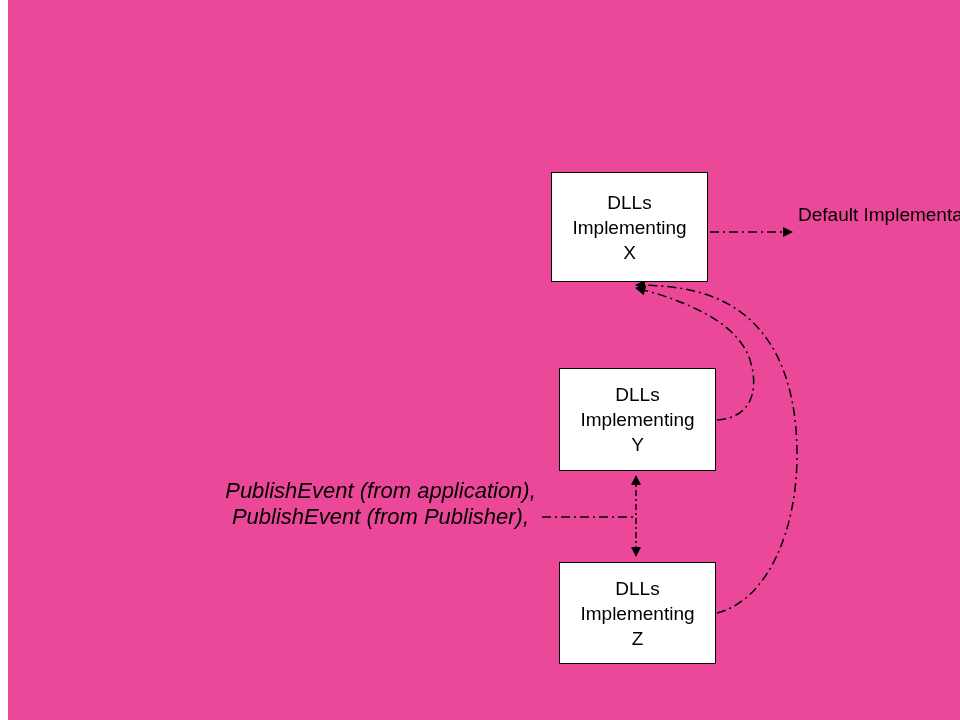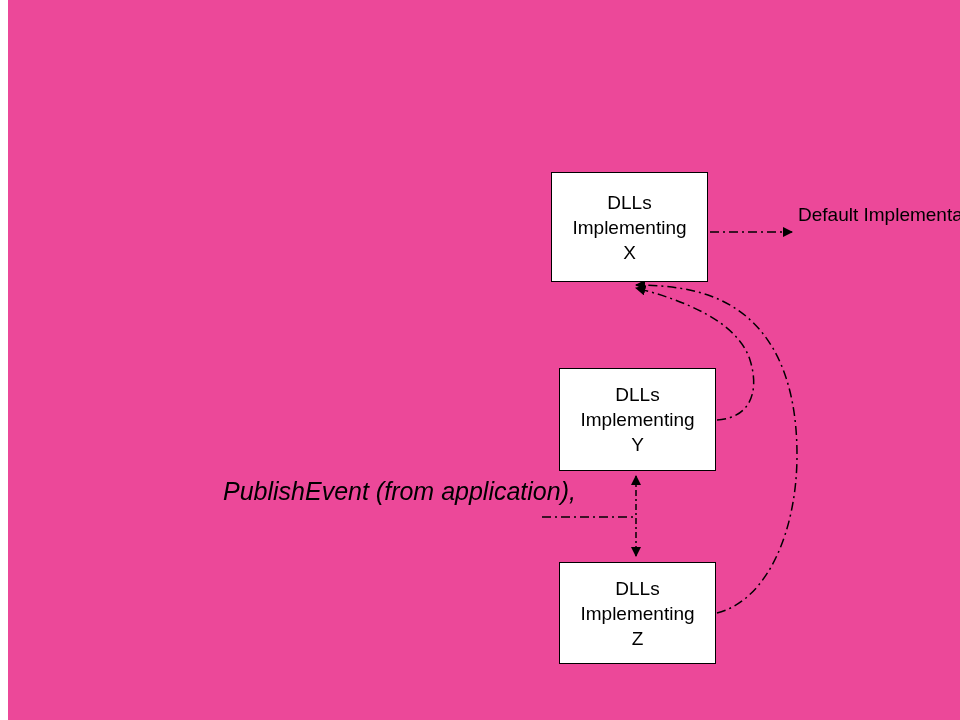"PublishEvent (from application)," #event-label { font-size: 25px -> 22px }
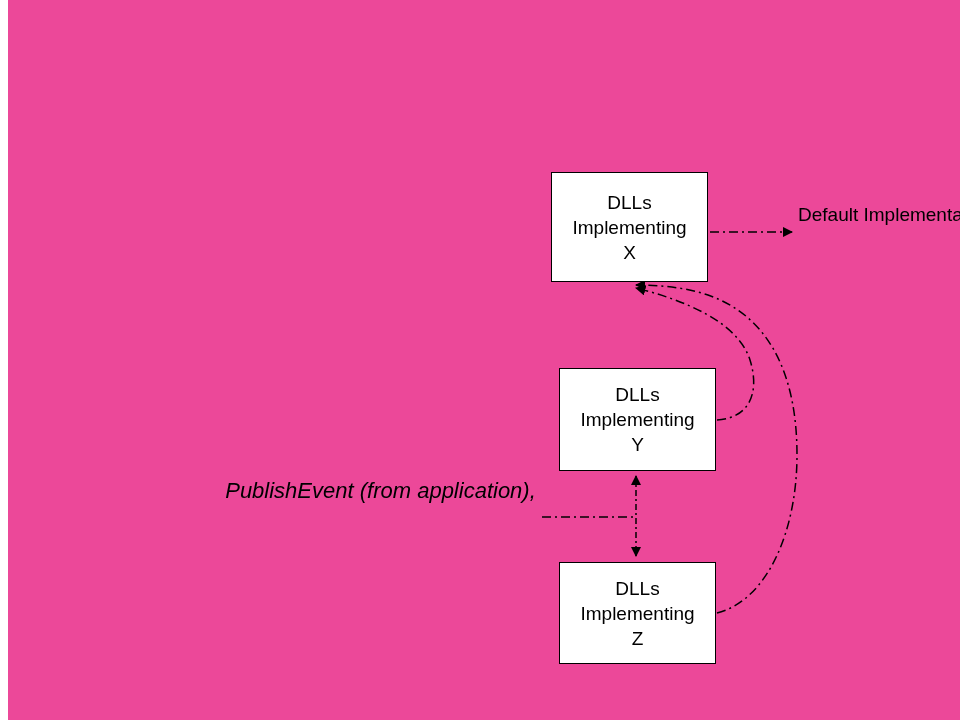"PublishEvent (from Publisher)," span.evt-line { html: none -> <span>PublishEvent (from Publisher),</span> }
